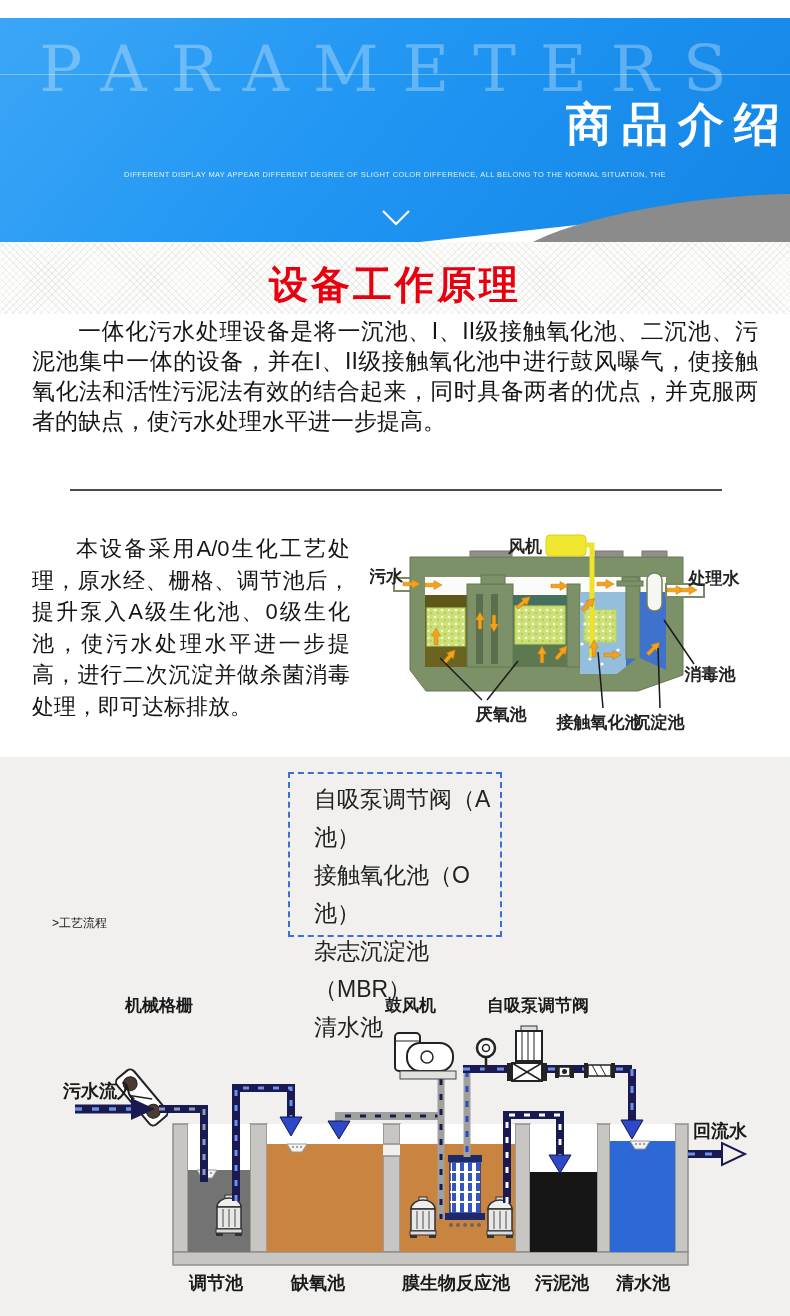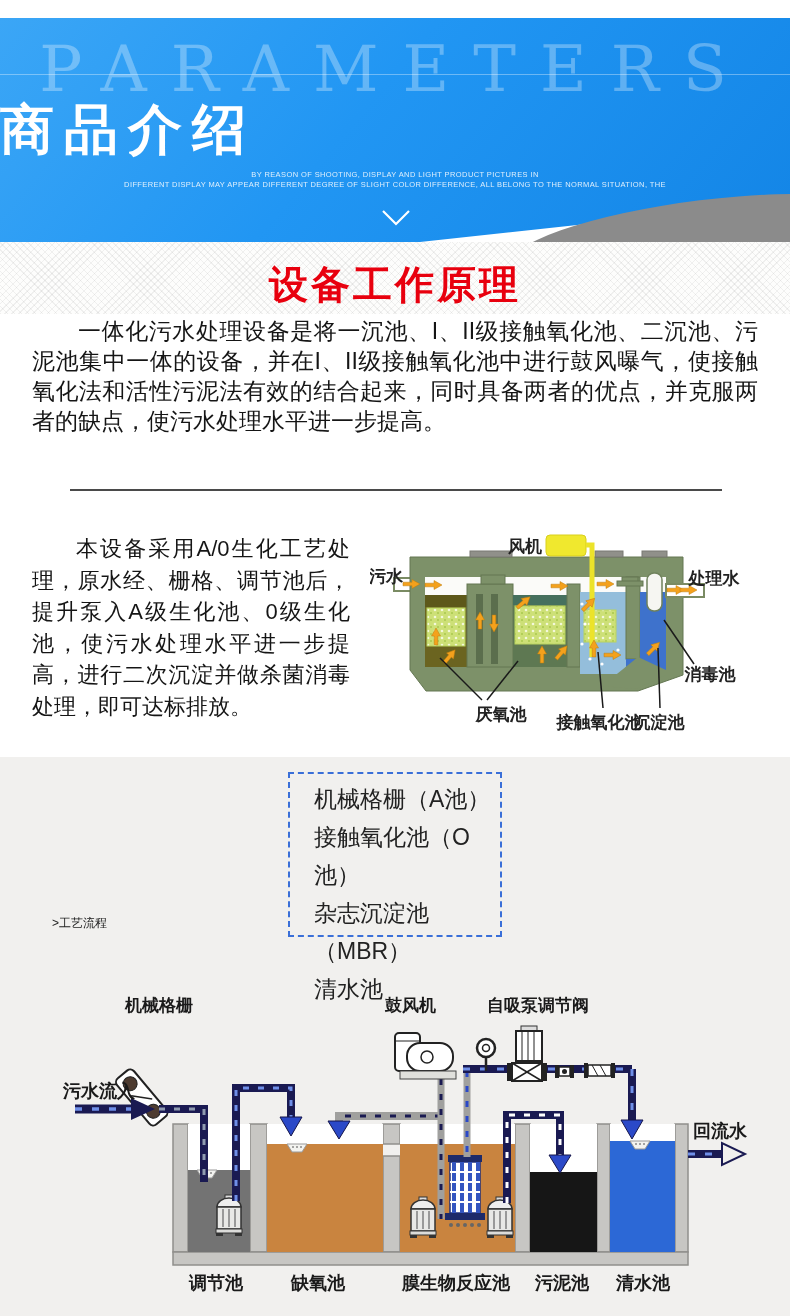"商品介绍" .header-title { font-size: 54px -> 46px; text-align: left -> right }
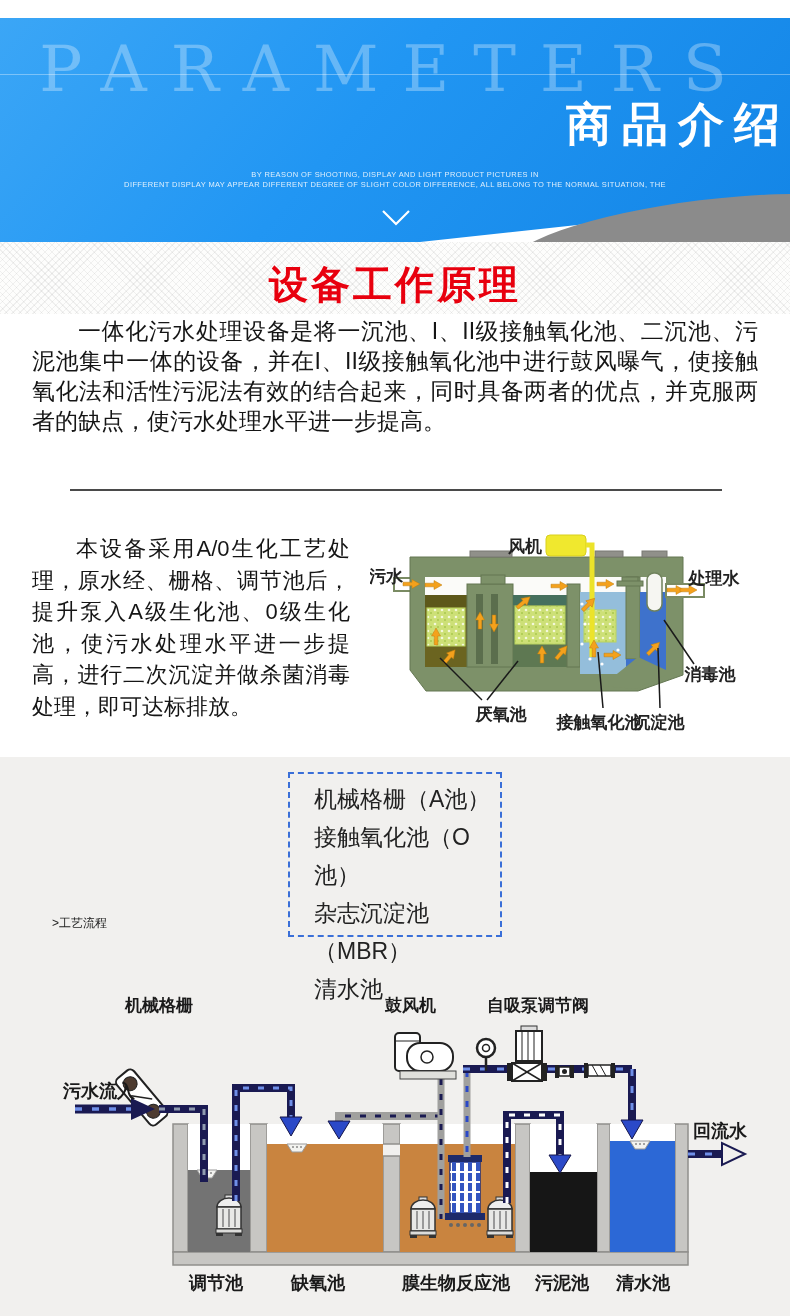"BY REASON OF SHOOTING, DISPLAY" div { html: <div>BY REASON OF SHOOTING, DISPLAY AND LIGHT PRODUCT PICTURES IN</div> -> none }
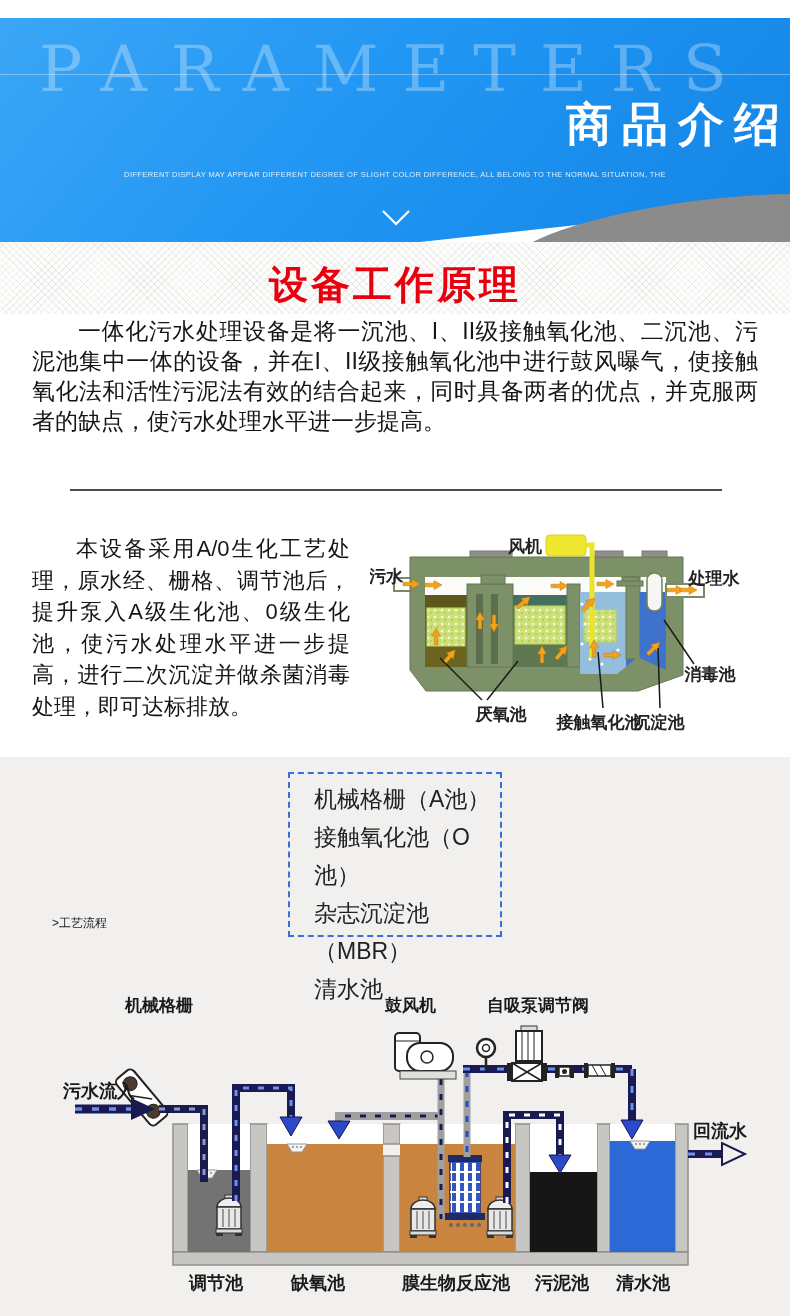"机械格栅（A池）" div.item { text: 机械格栅 -> 自吸泵调节阀 }
